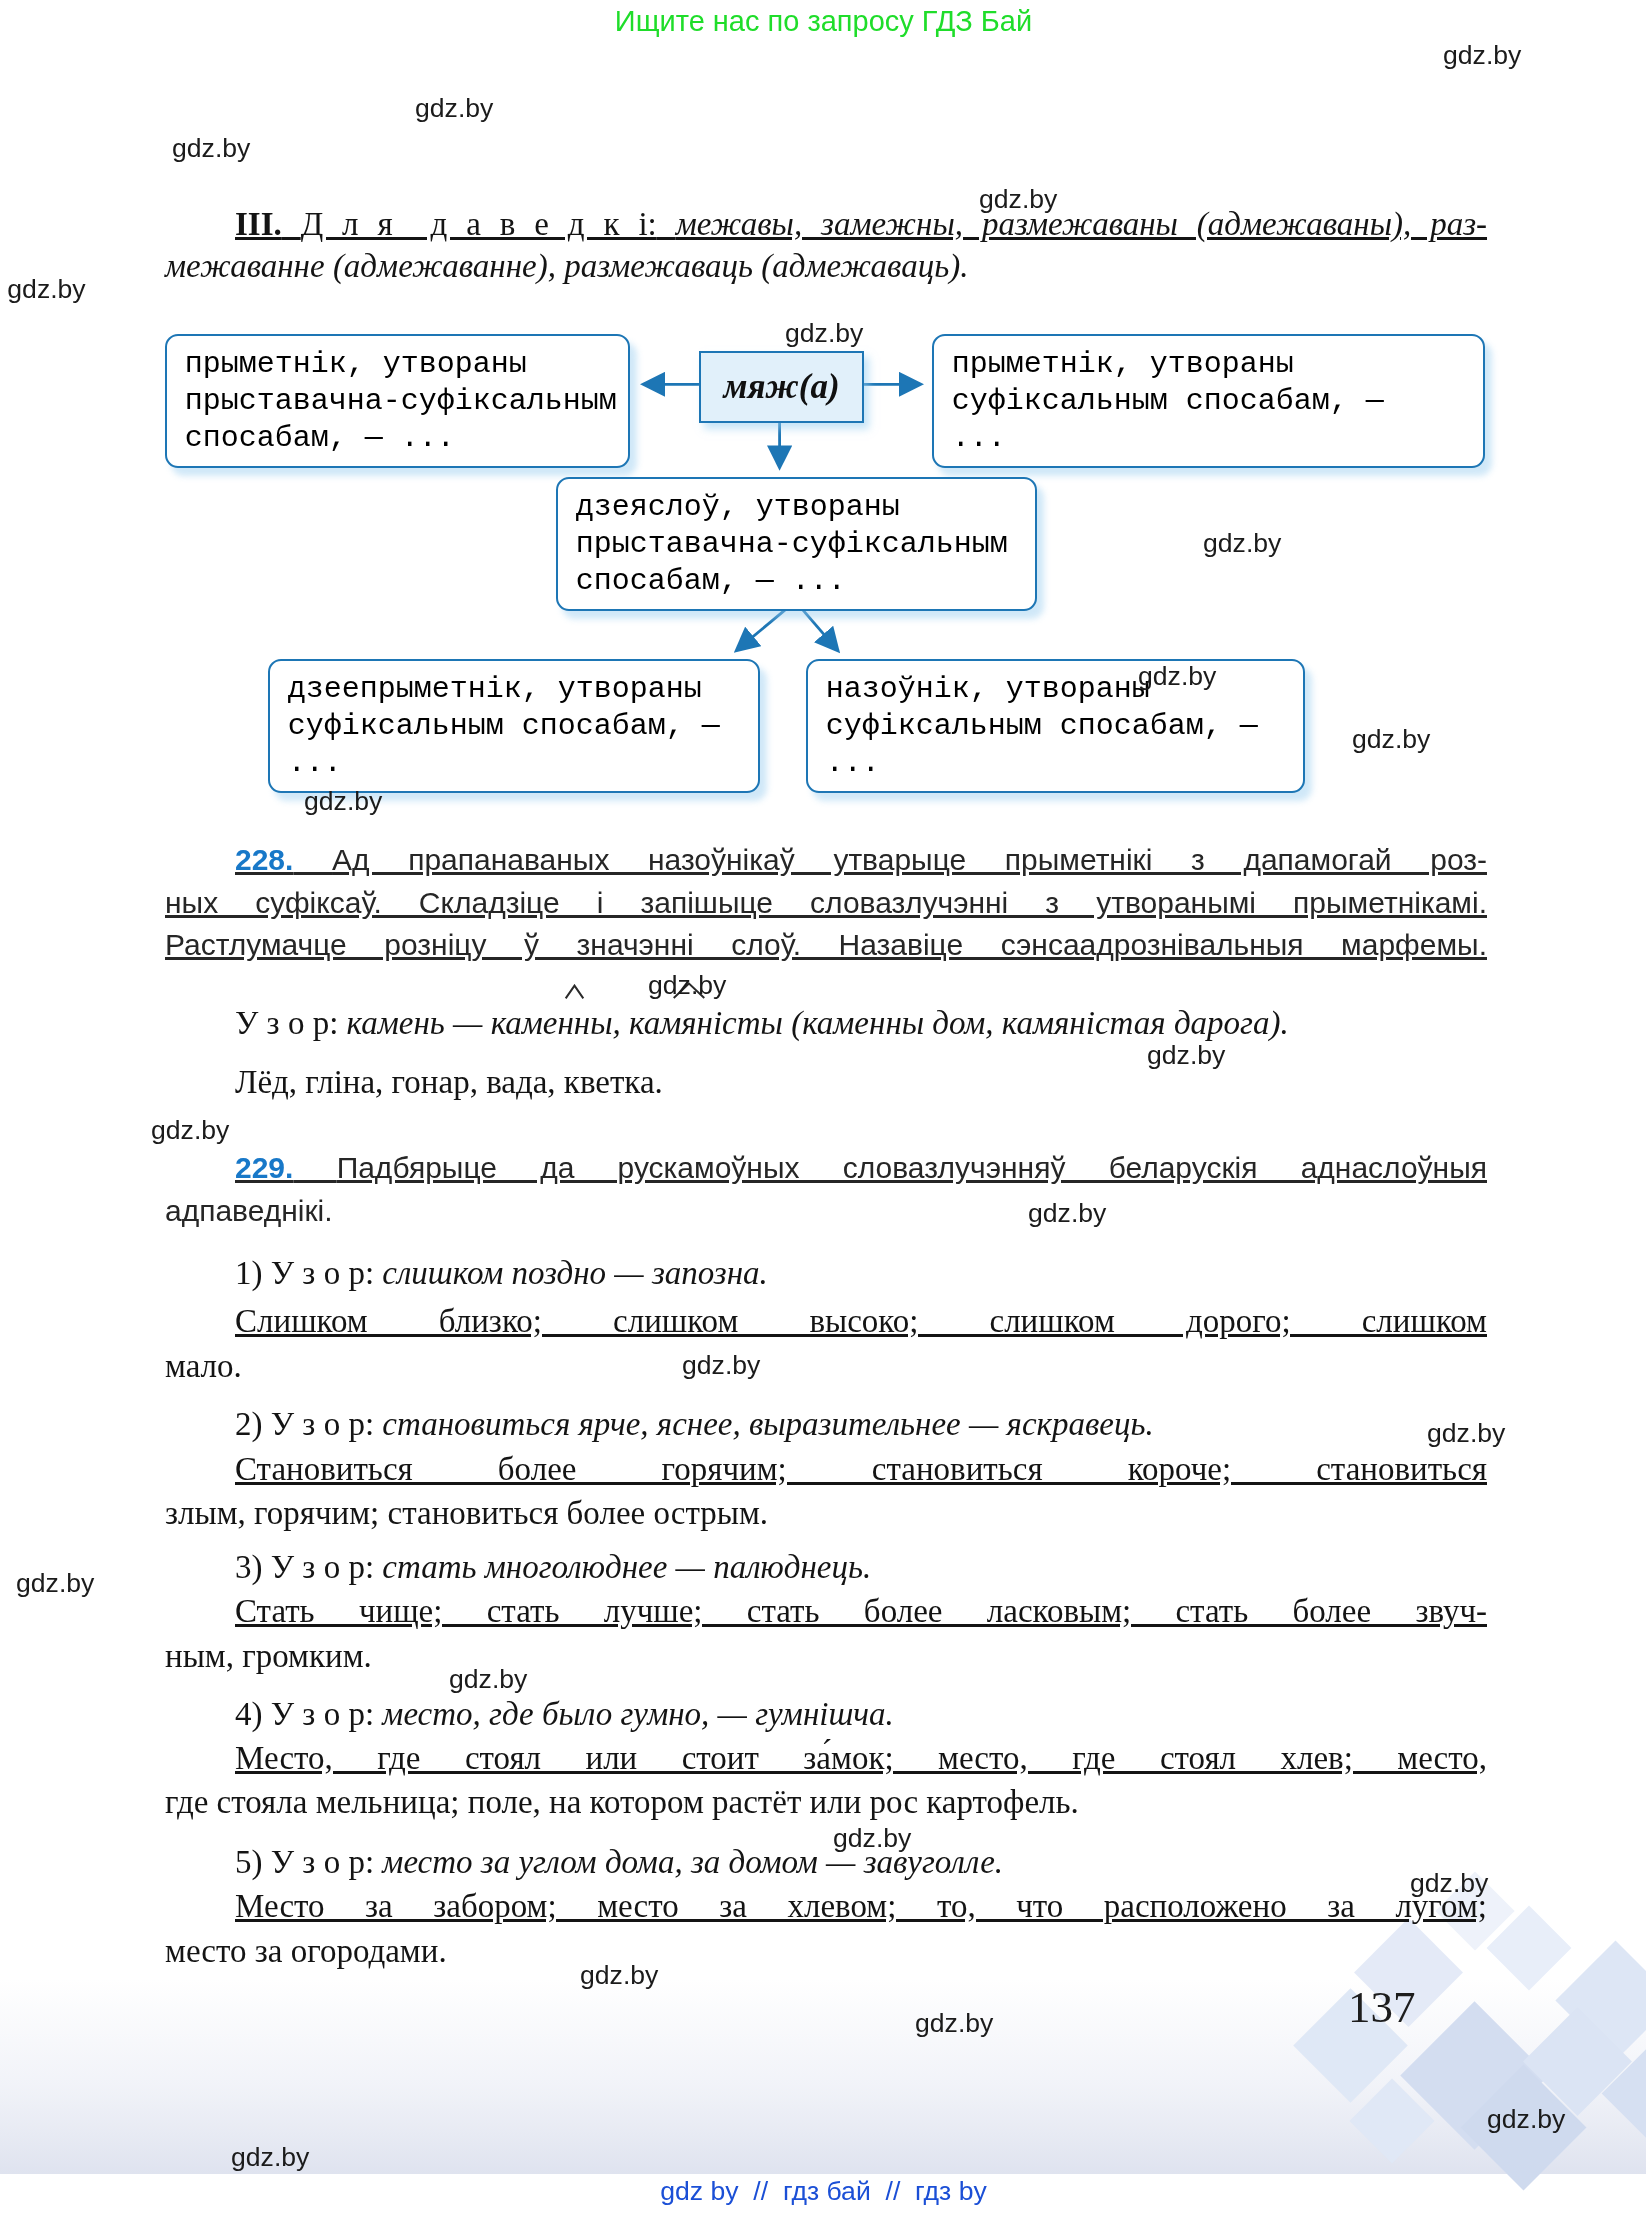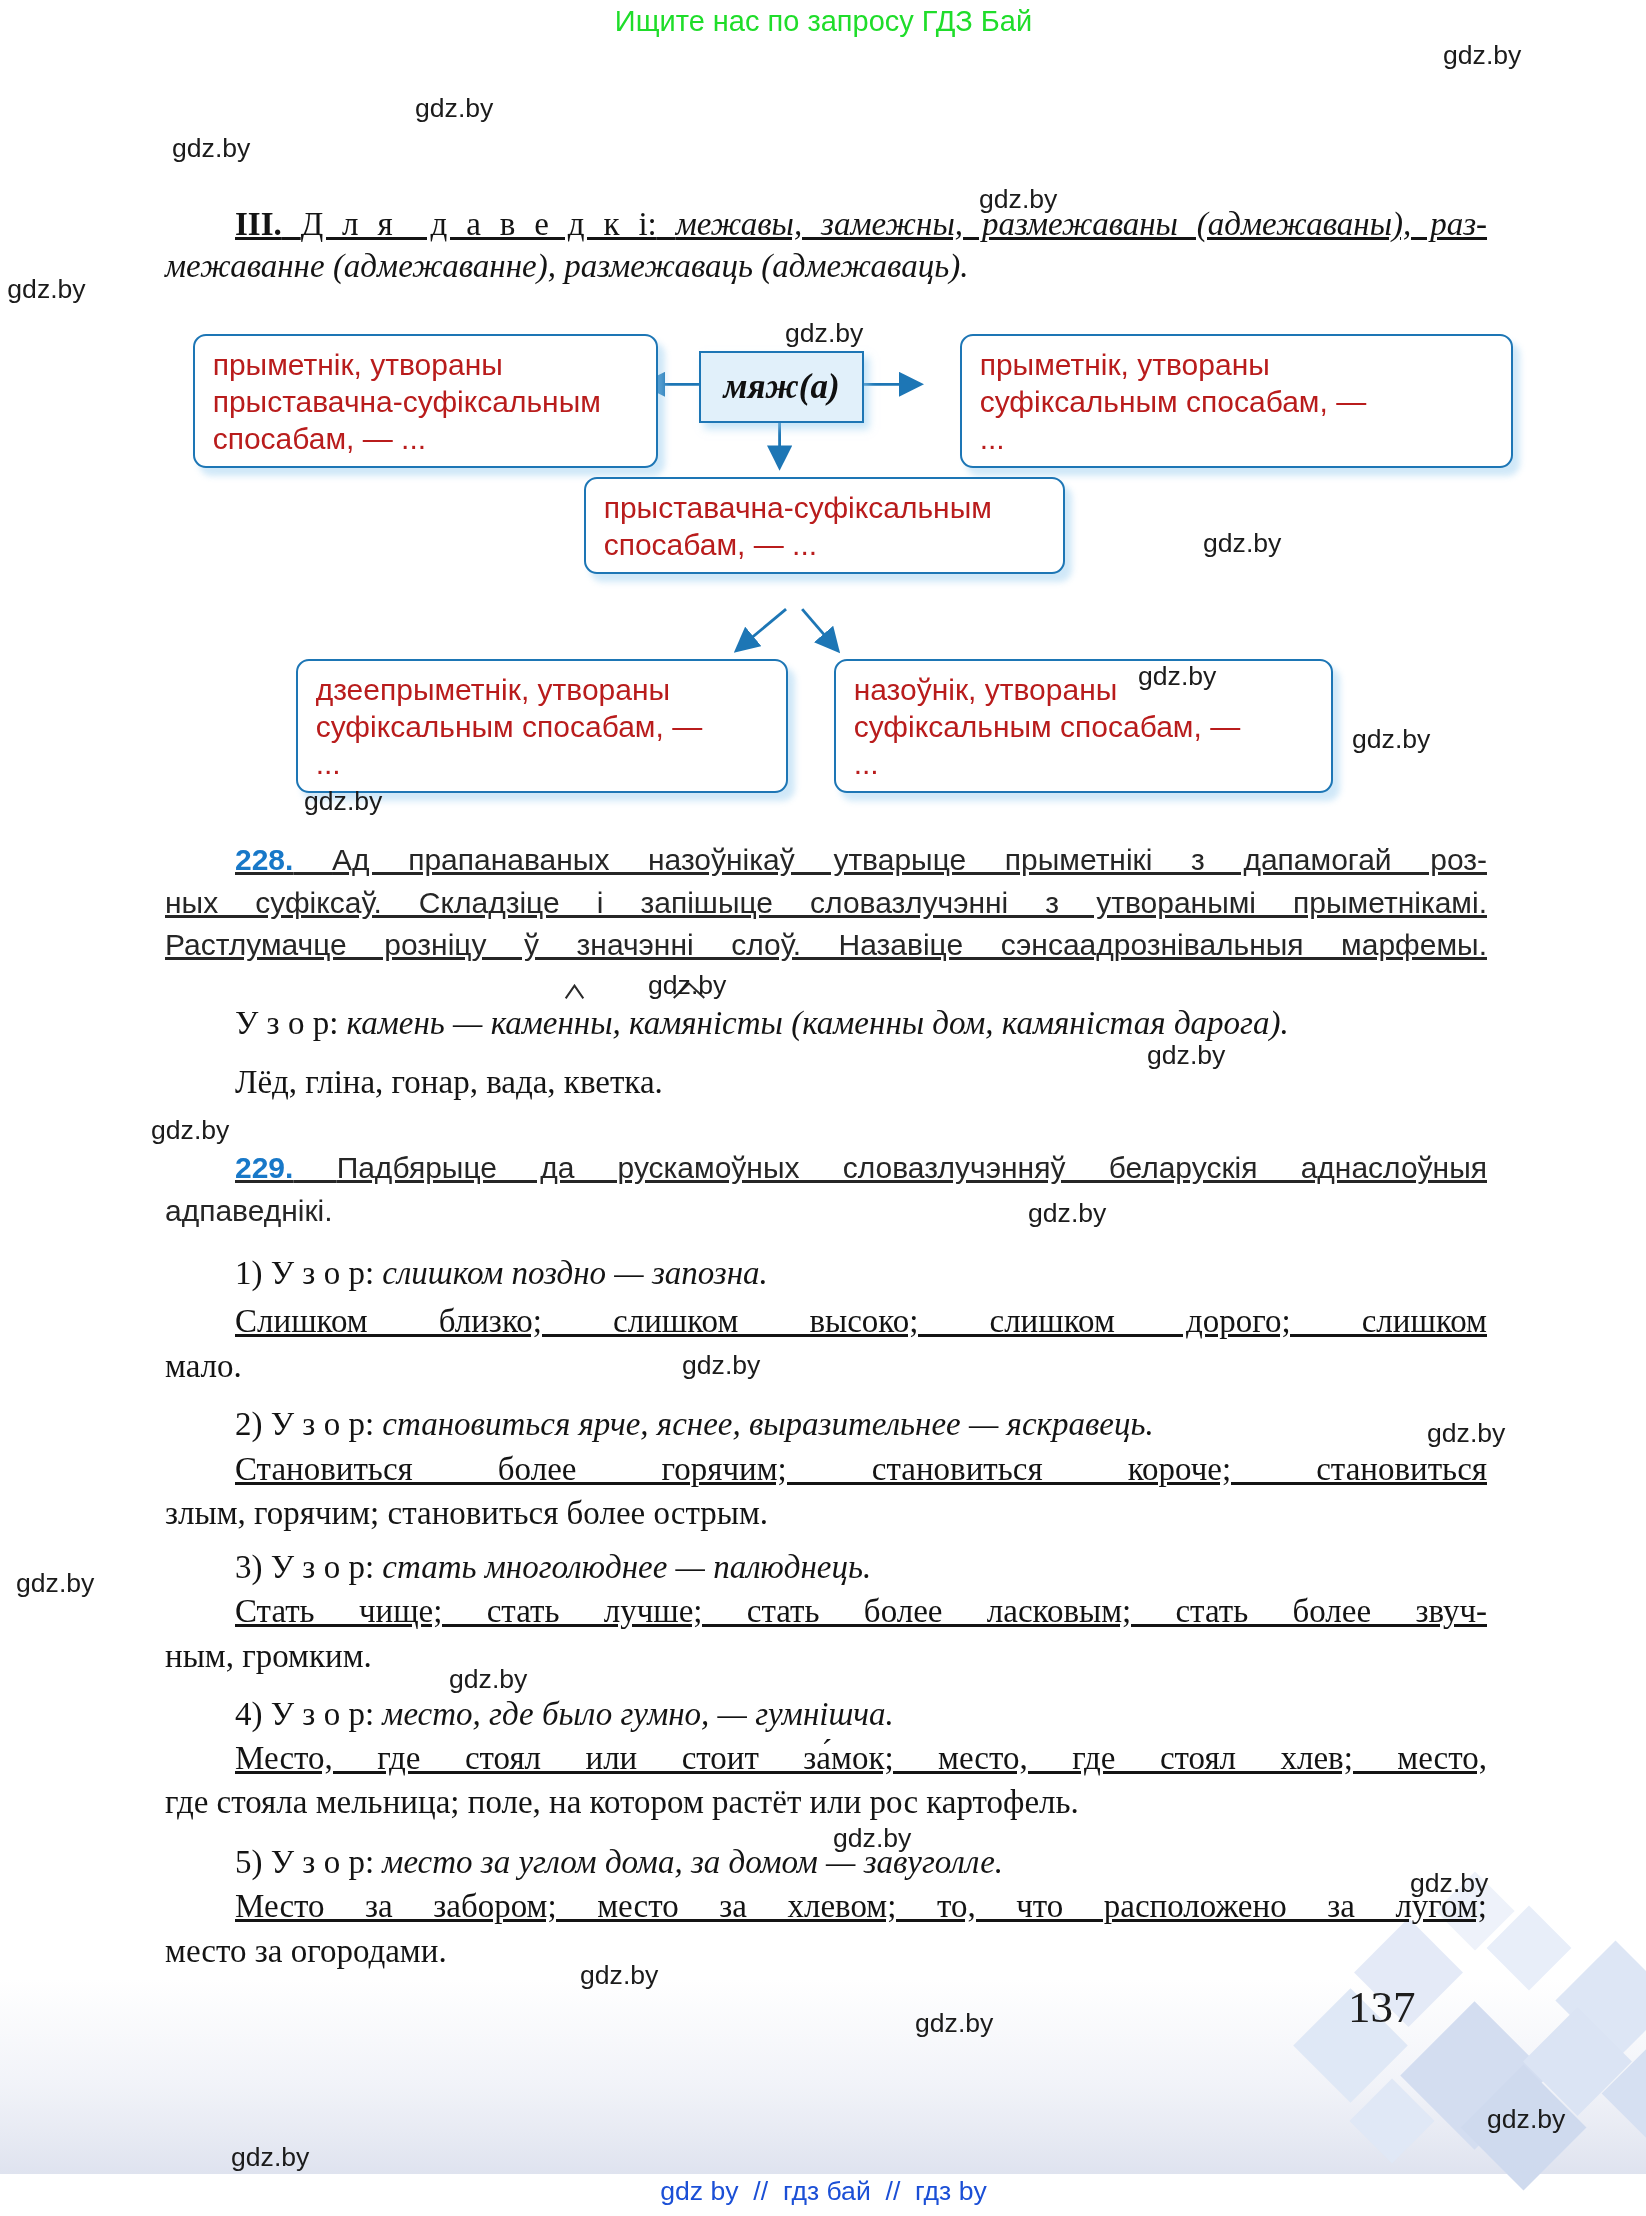"прыметнік, утвораны" .dbox { color: #b91c1c -> #000000; font-family: Liberation Sans, sans-serif -> Liberation Mono, monospace; margin-left: 28px -> none }
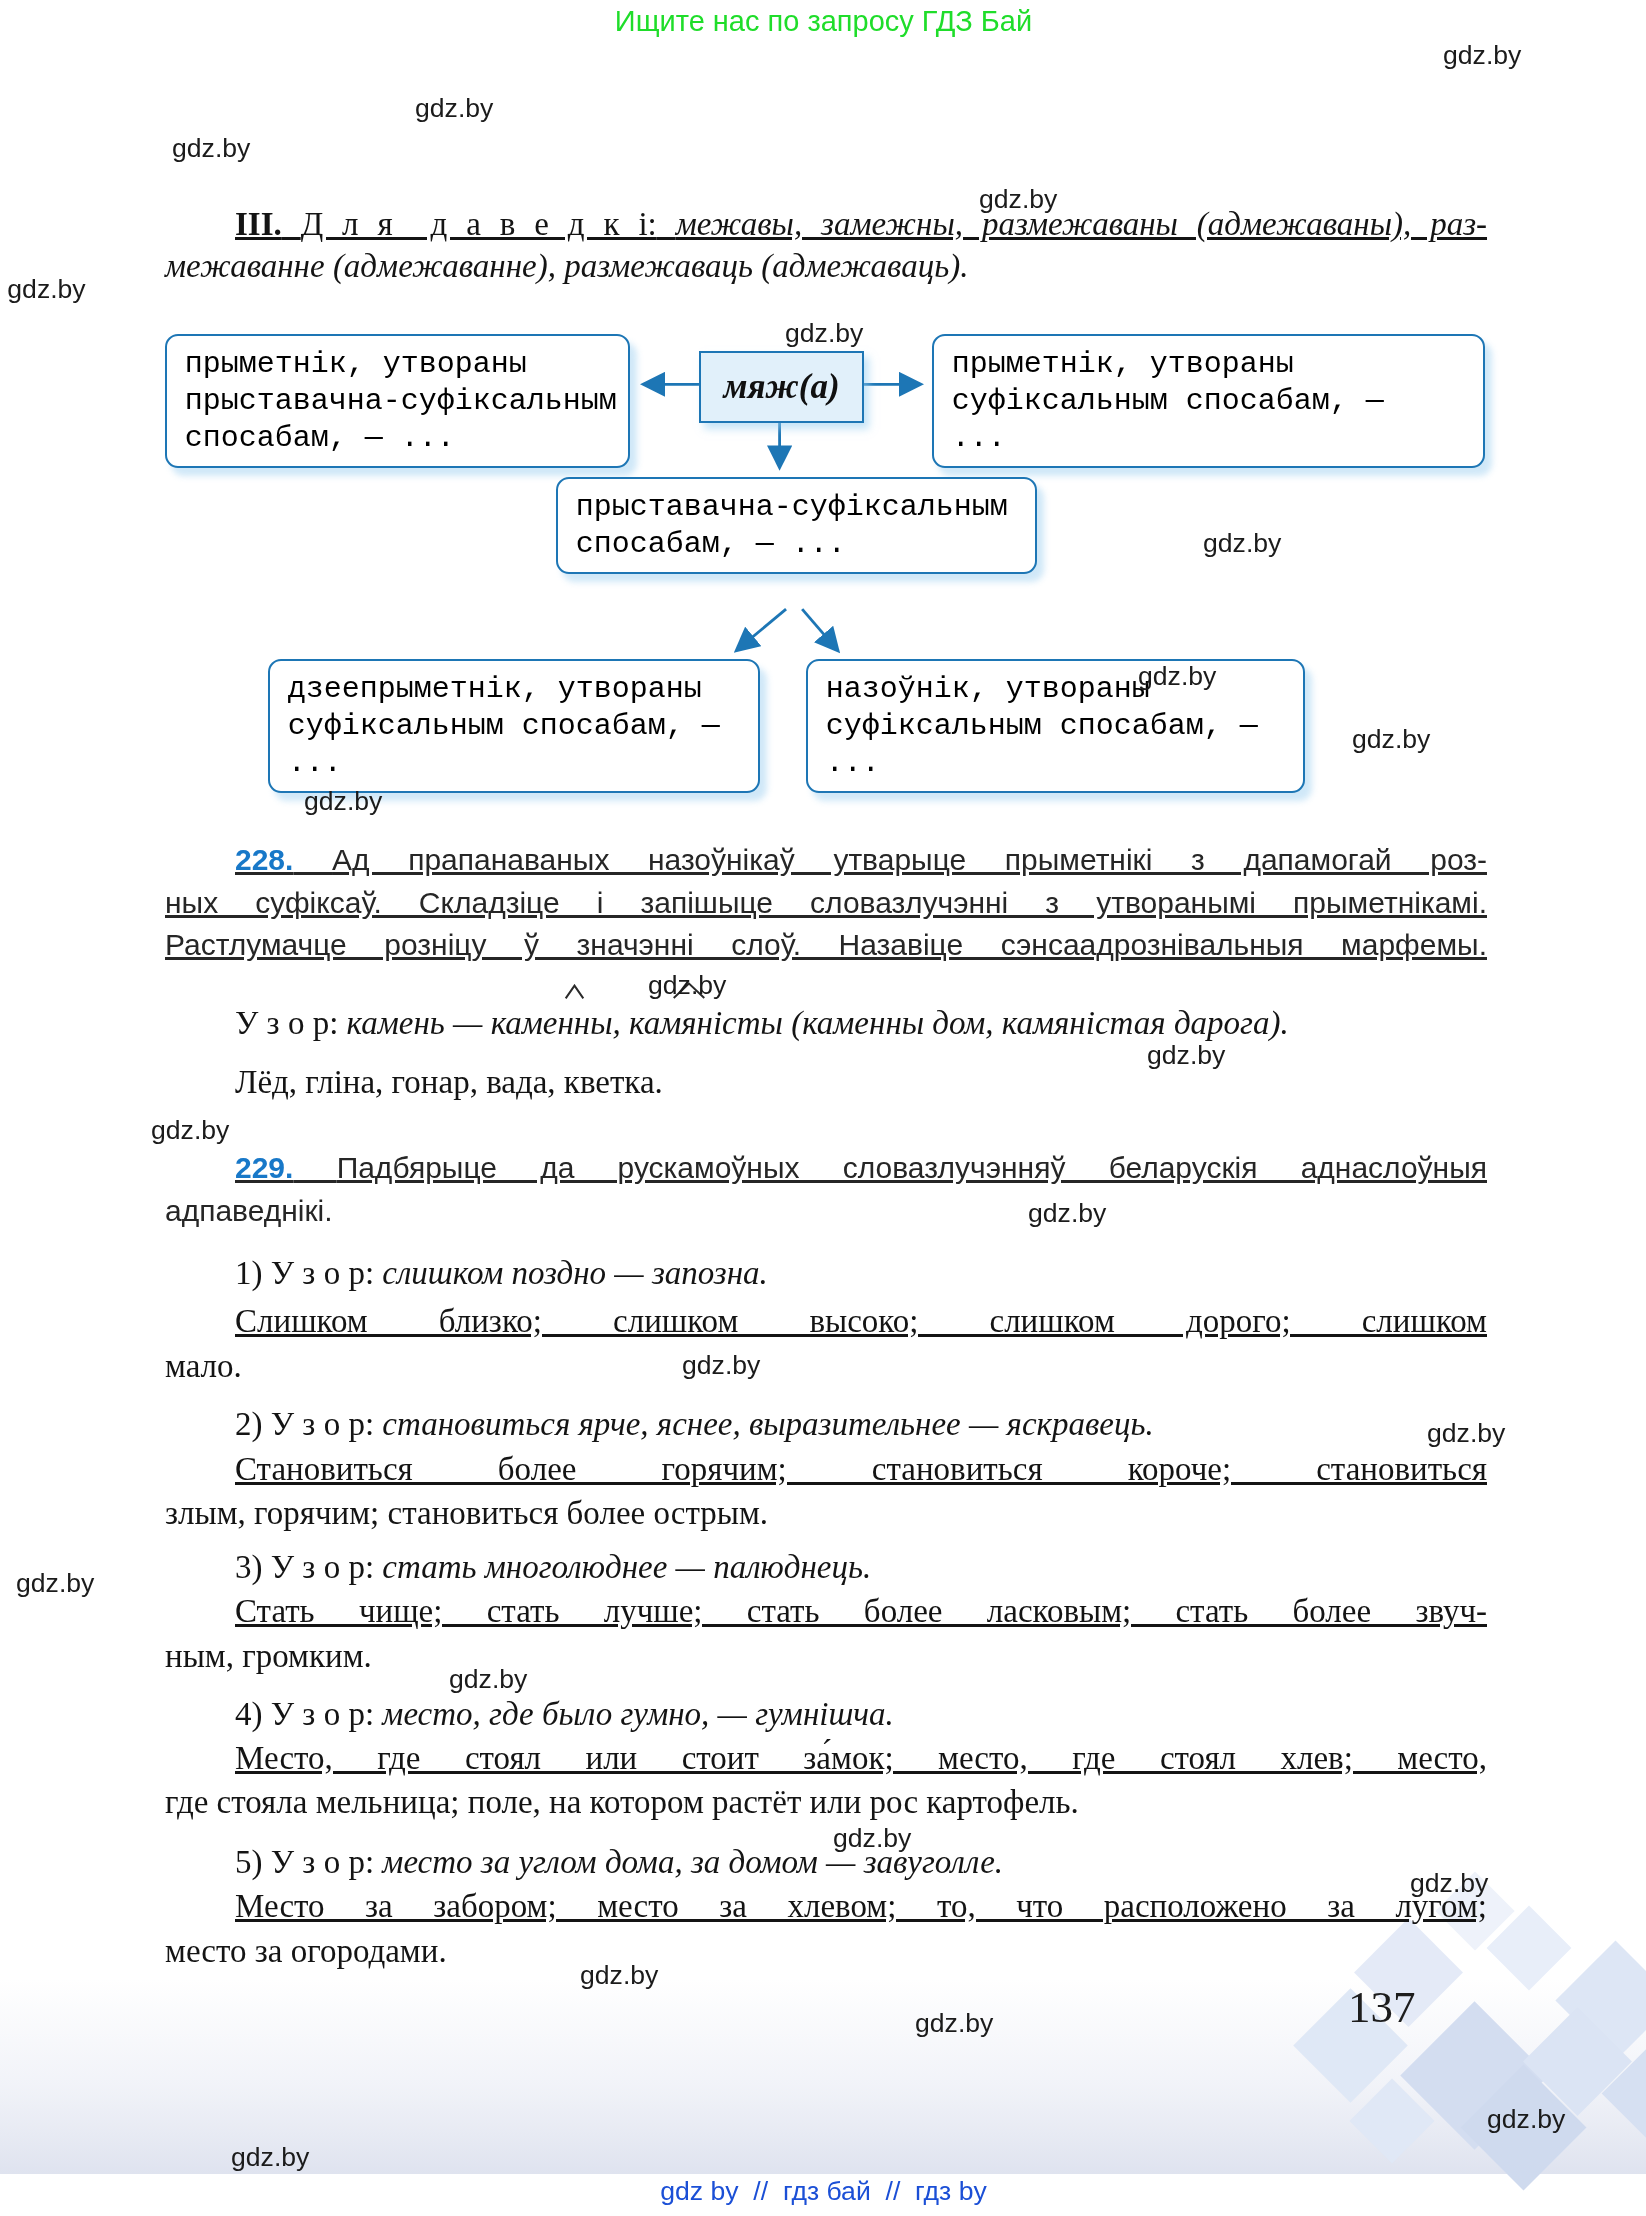"дзеяслоў, утвораны" div.bxline { html: none -> <div>дзеяслоў, утвораны</div> }
